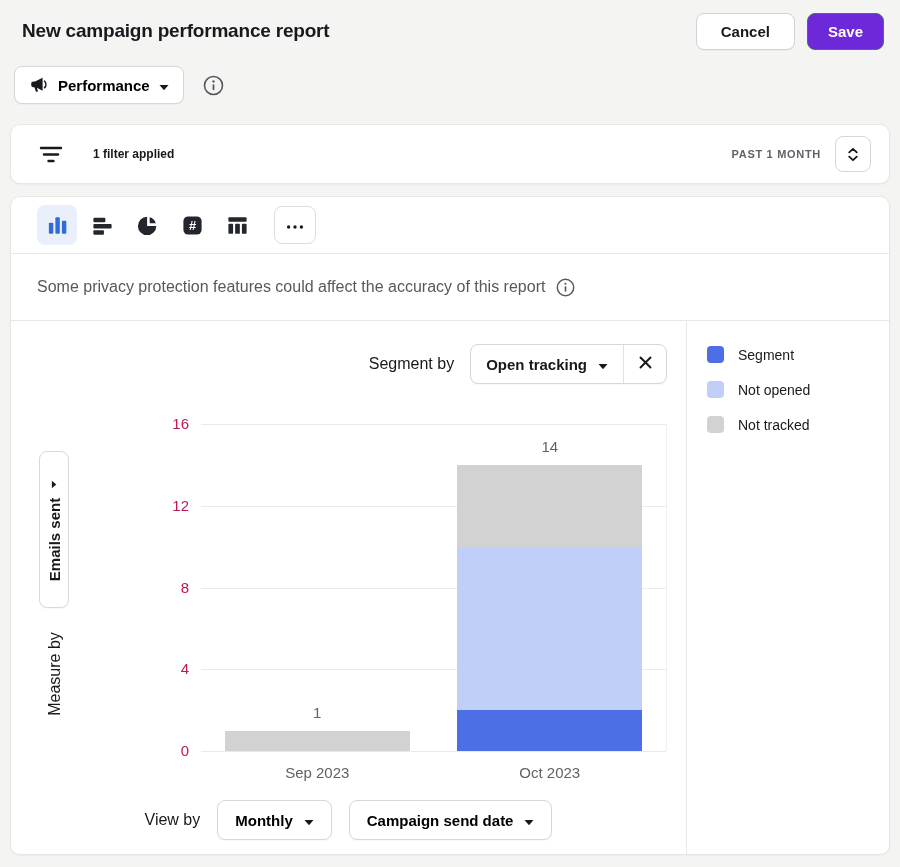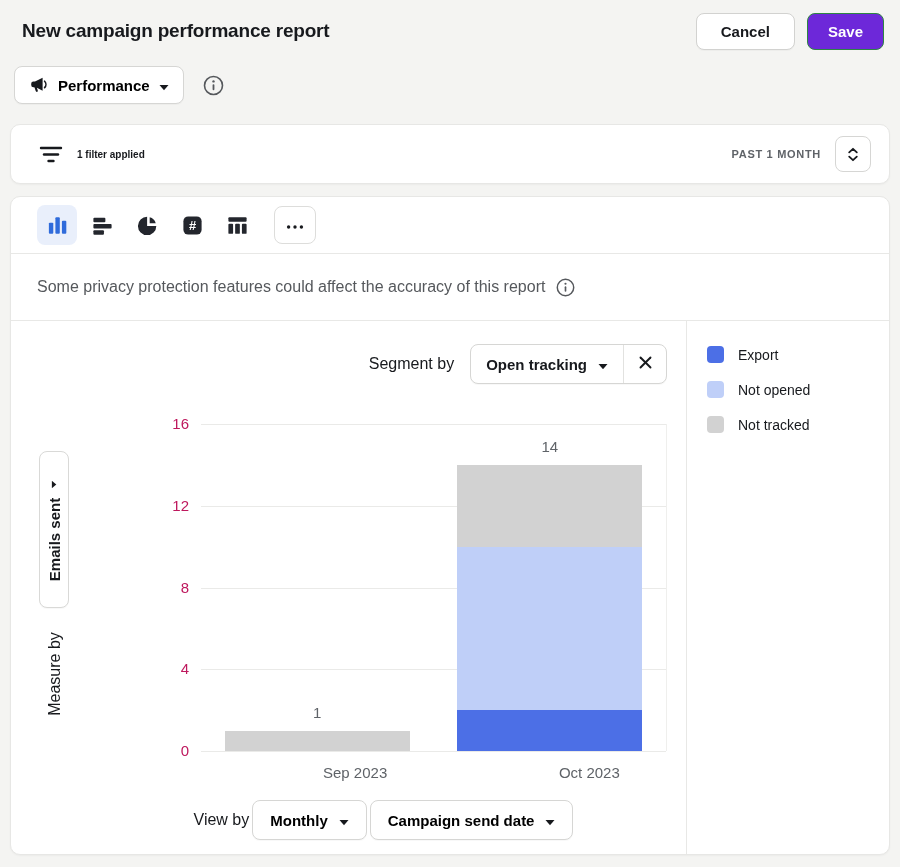"1 filter applied" .filter-label { font-size: 10px -> 12px; margin-left: 14px -> 30px }
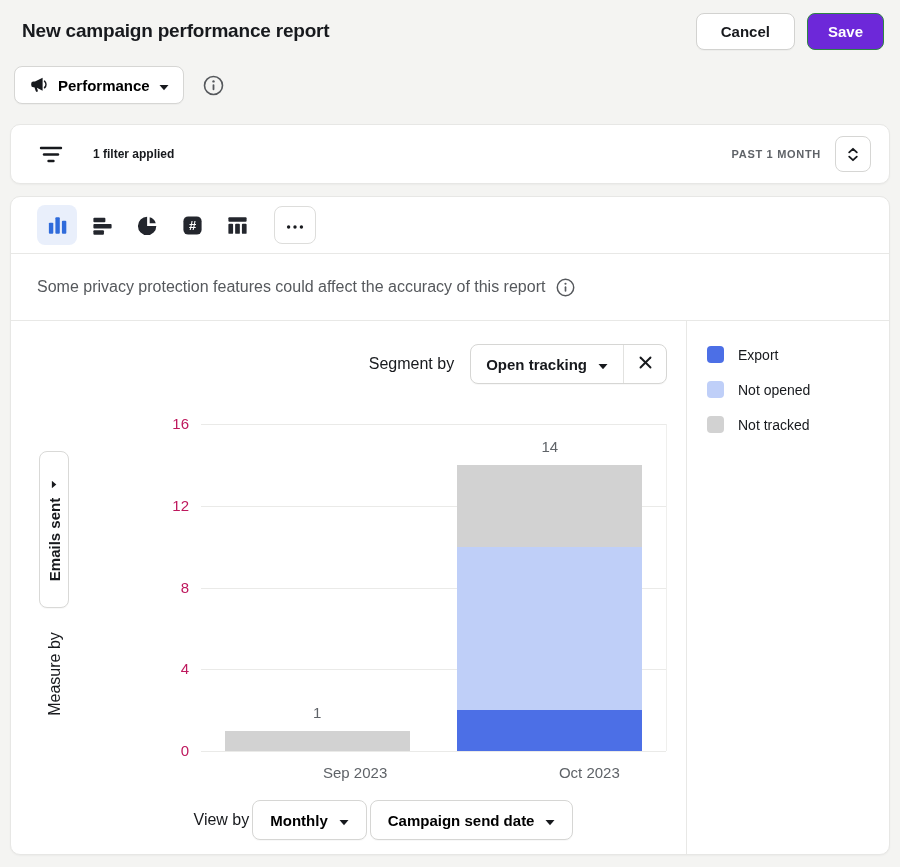"Export" span.legend-label { text: Export -> Segment }
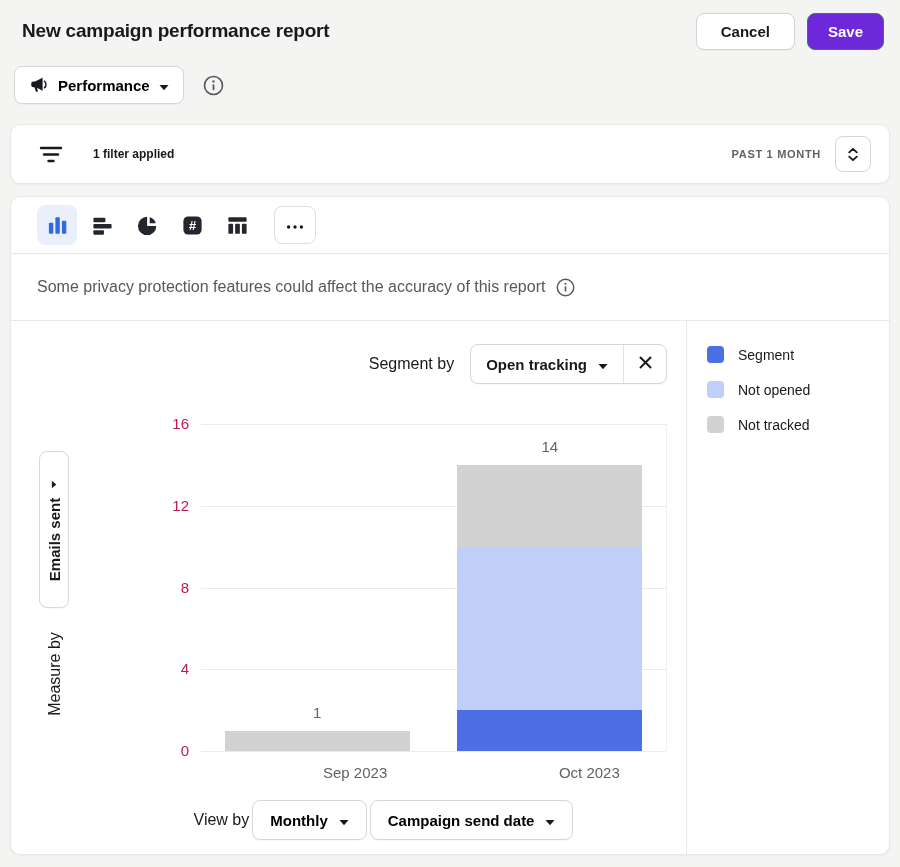"Sep 2023" .xtick { text-align: right -> center }
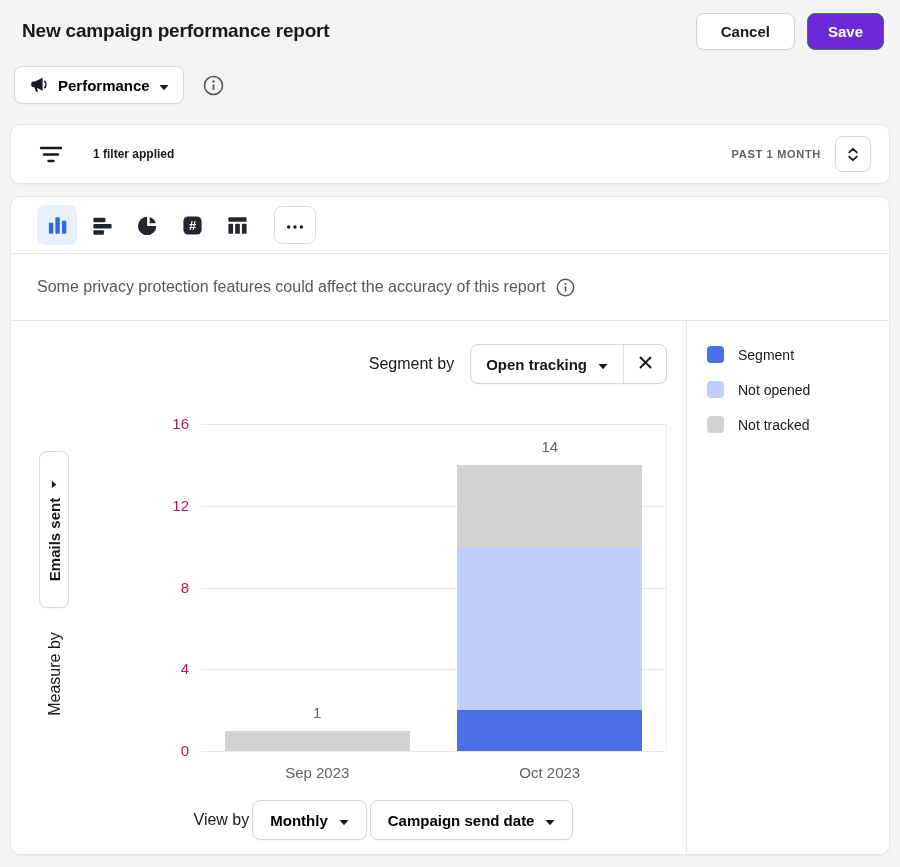"View by" .viewby-row { gap: 3px -> 17px; padding-left: 35px -> none }
